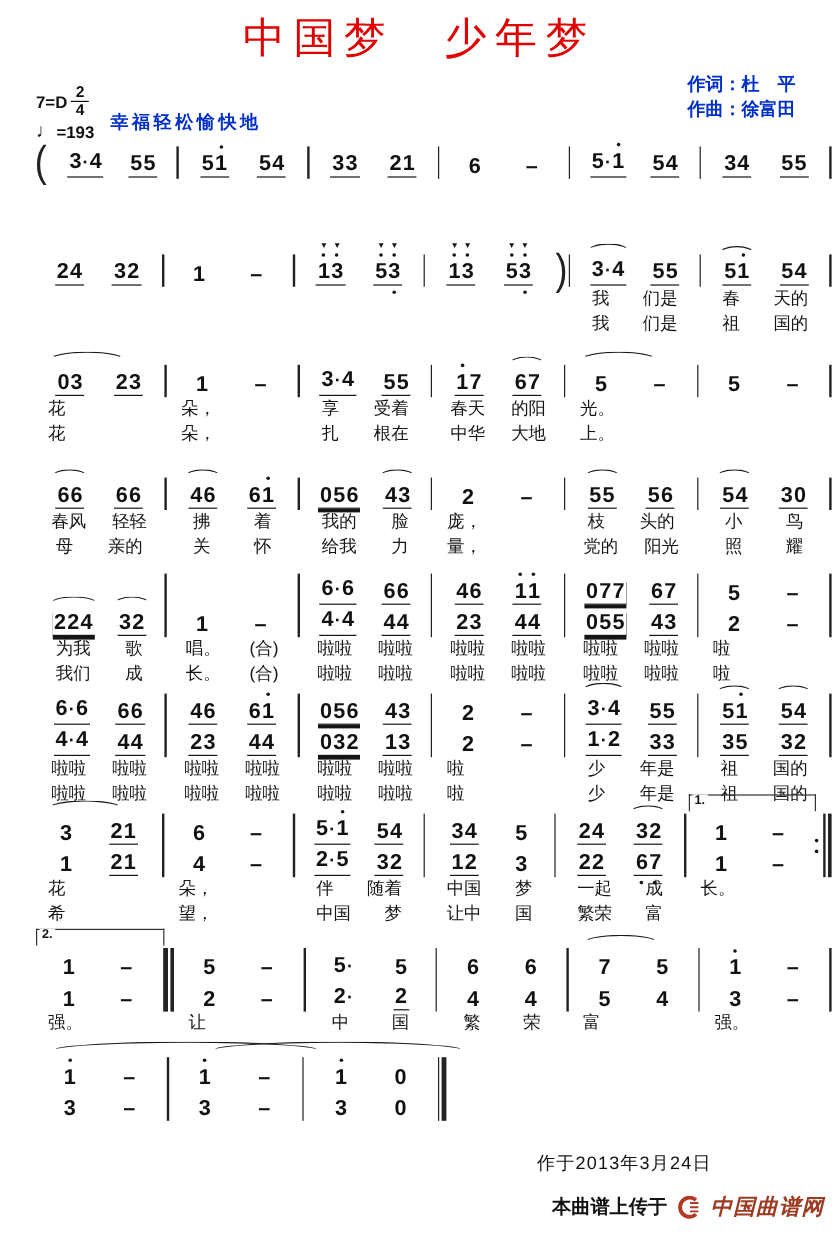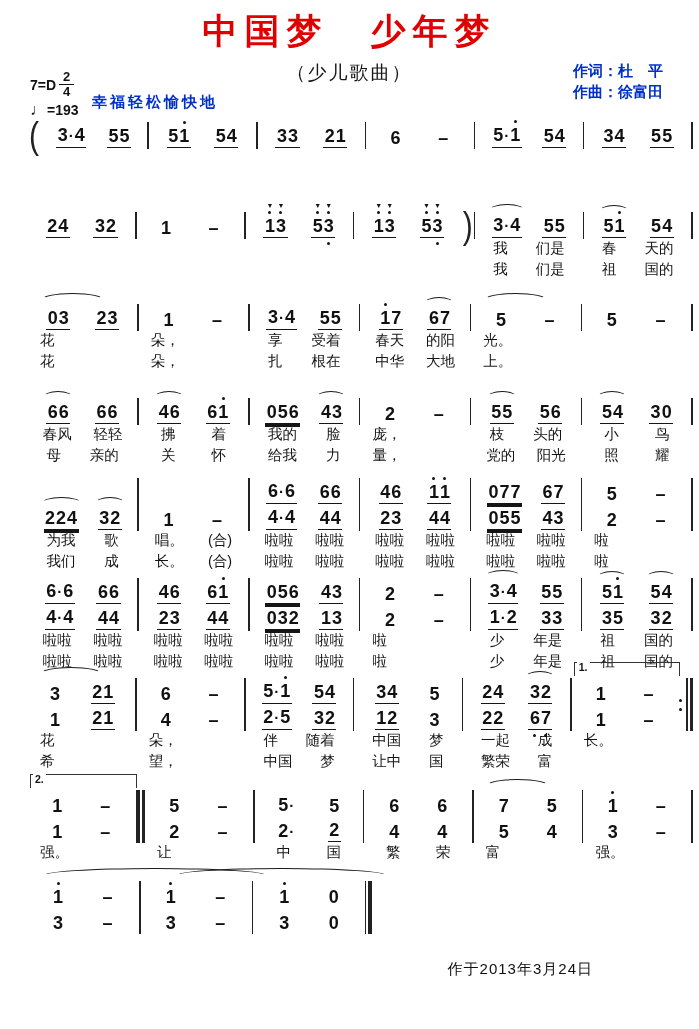"中国梦 少年梦" .title { font-weight: 700 -> 400 }
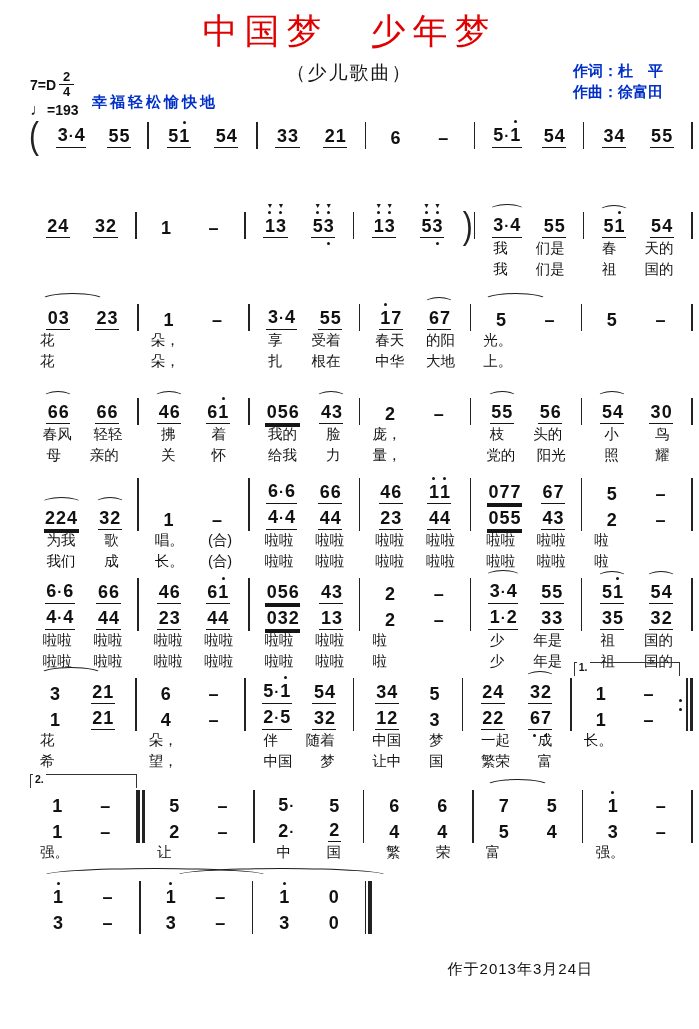"（少儿歌曲）" div.subtitle { html: <div>（少儿歌曲）</div> -> none }
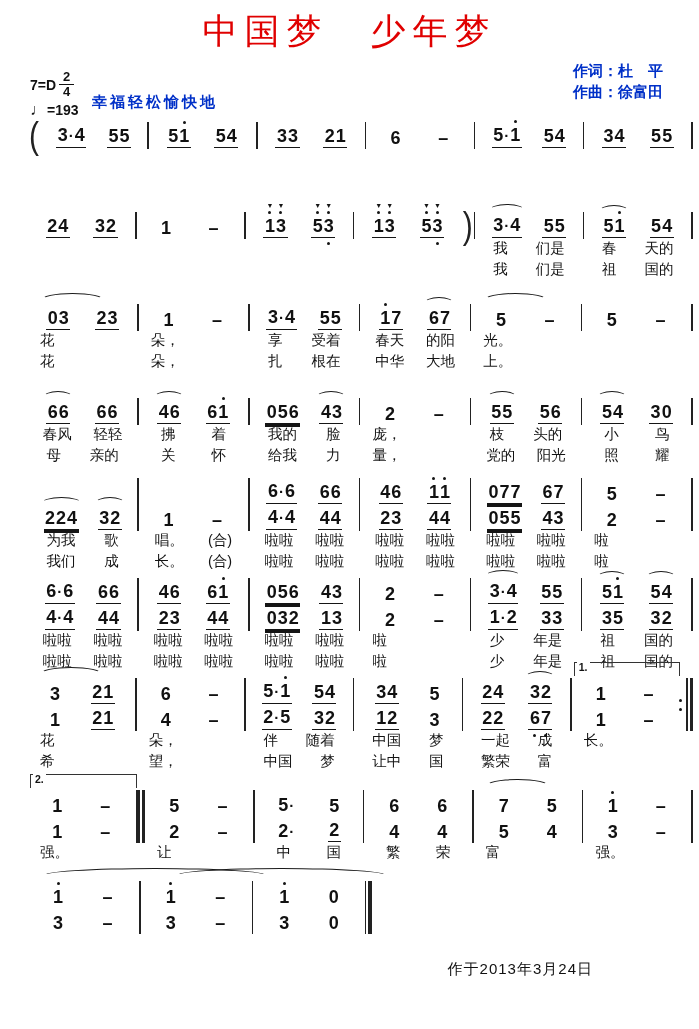"本曲谱上传于" div.footer { html: none -> <div> <span>本曲谱上传于</span> <span> <svg> <path></path> <line></line> <line></line> <line></line> </svg> </span> <span>中国曲谱网</span> </div> }
